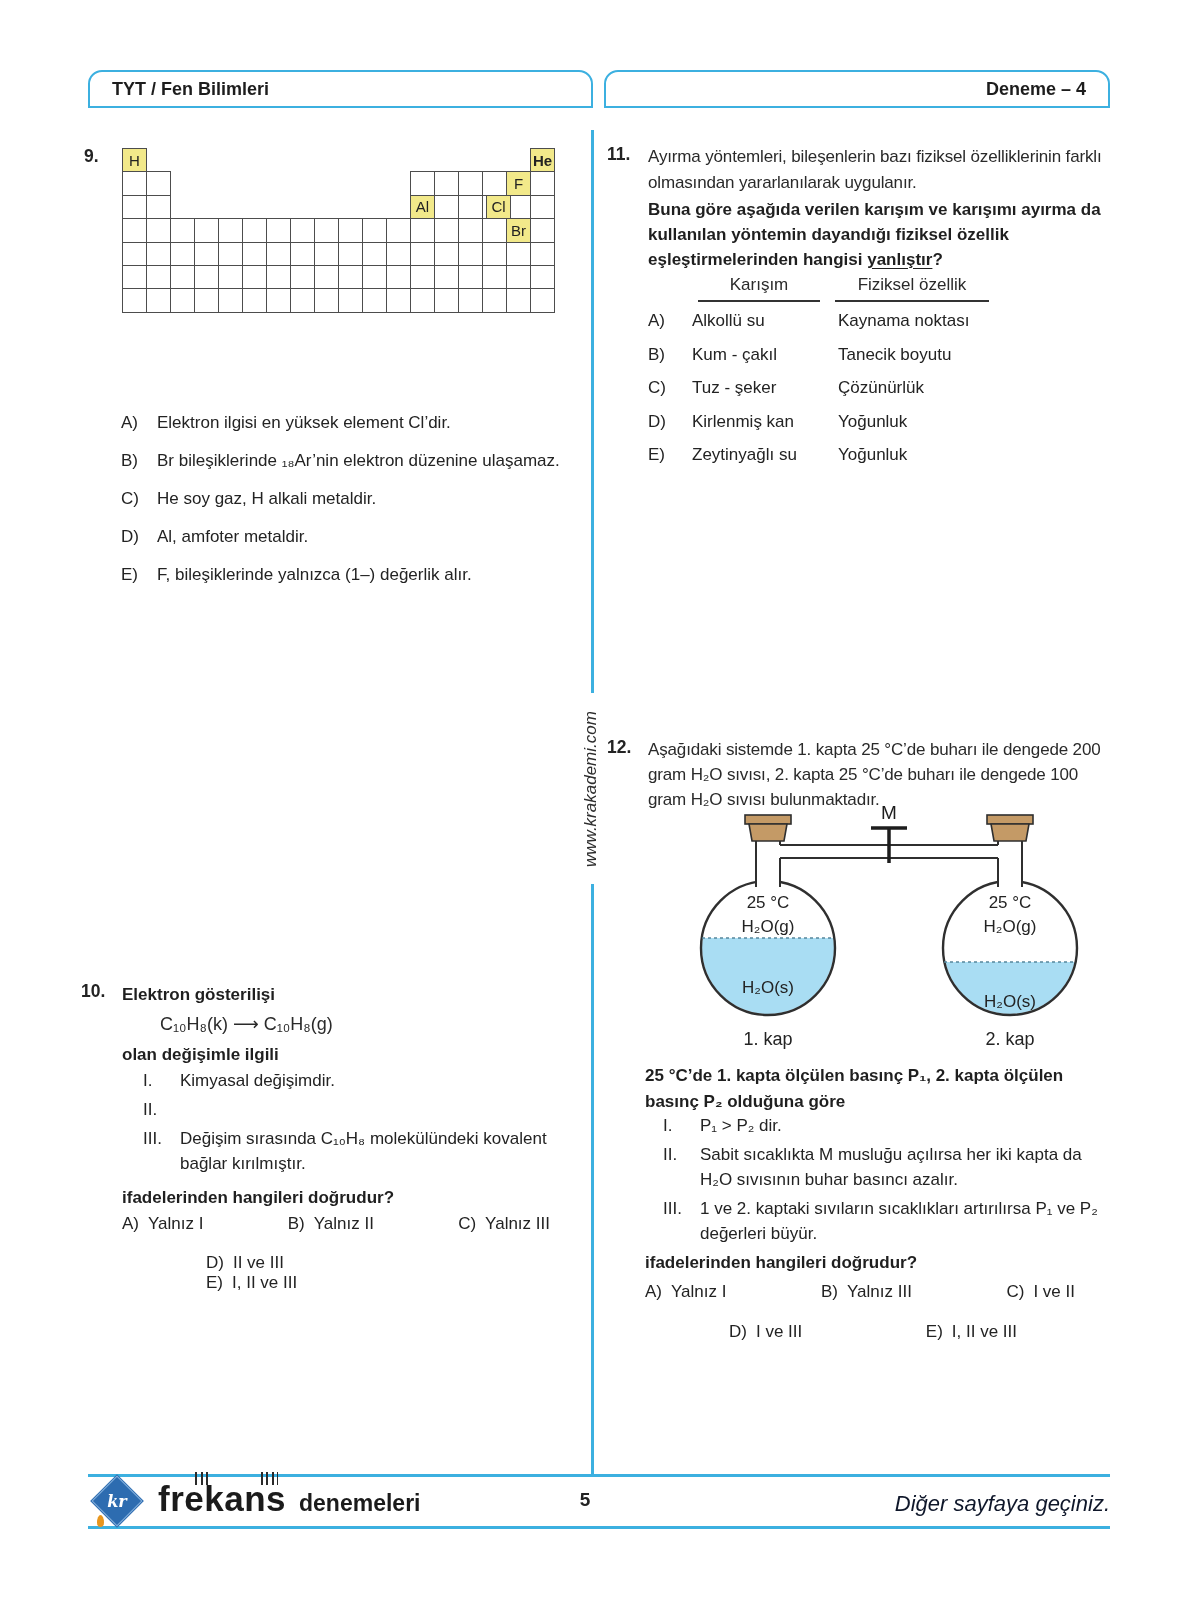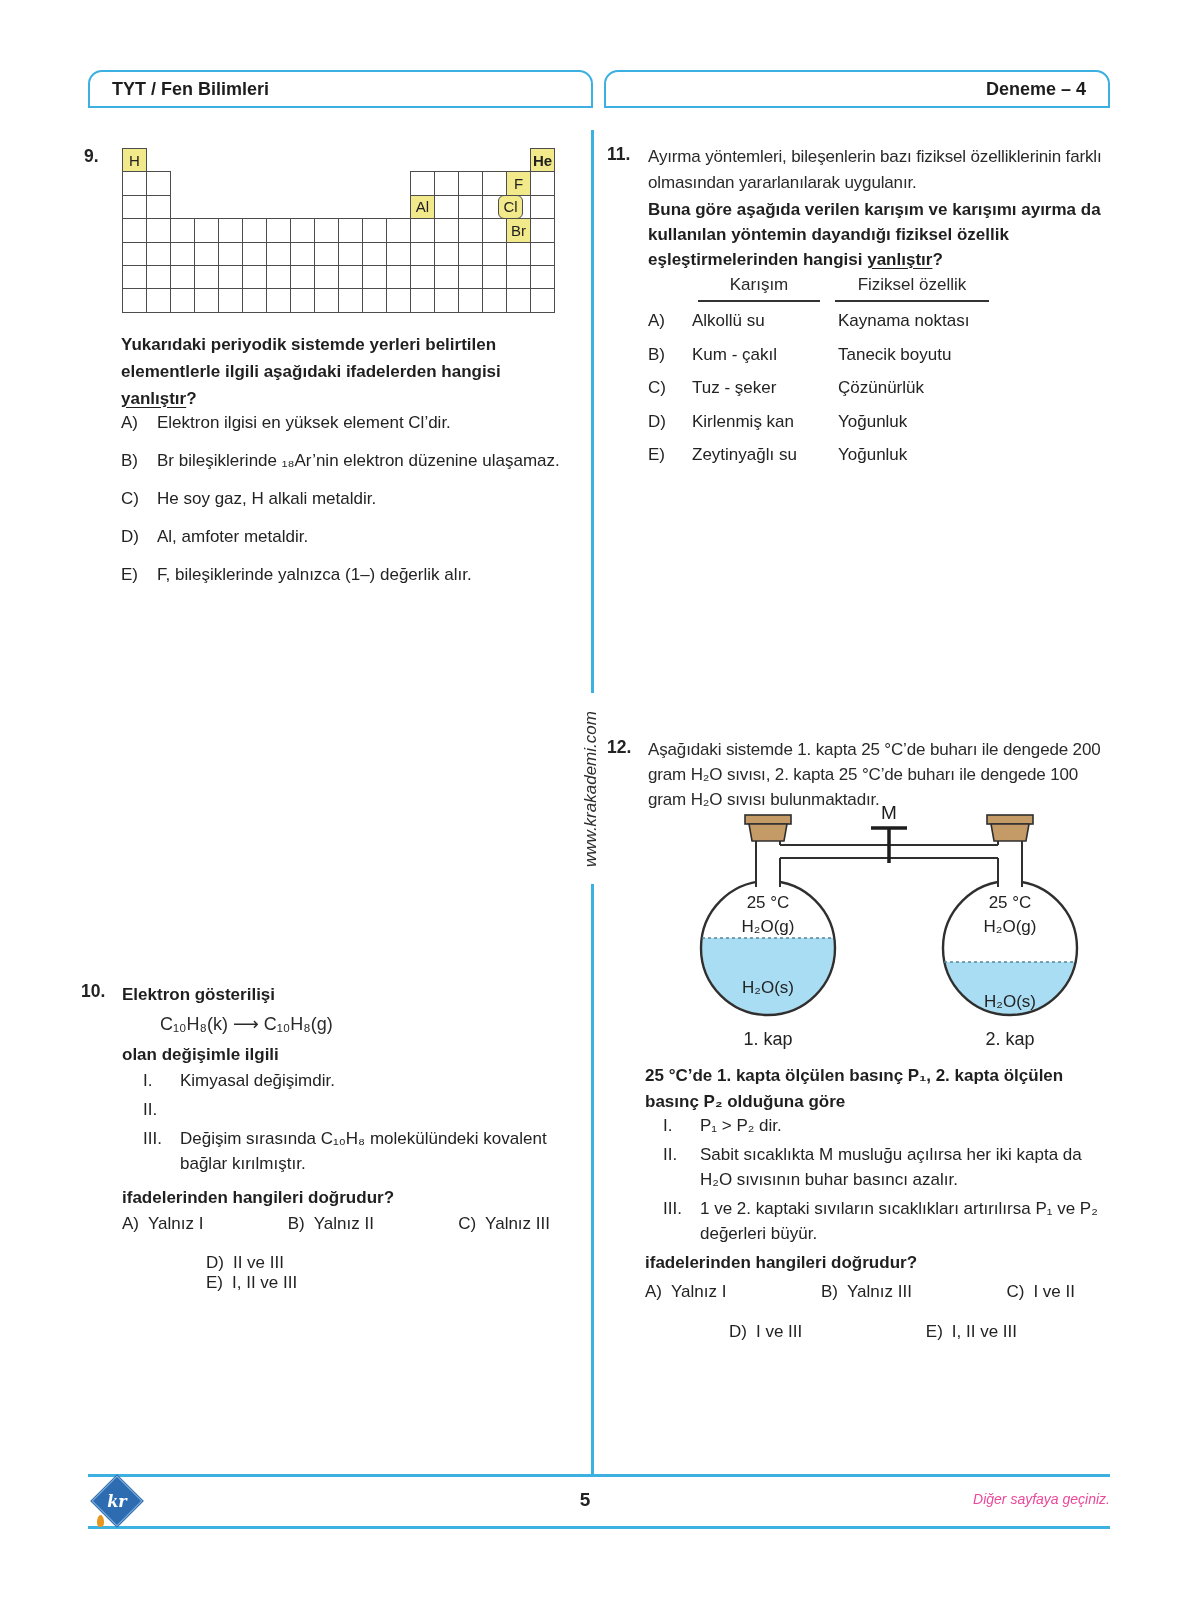"Cl" div.pcell { border-radius: 6px -> none; left: 376px -> 364px }
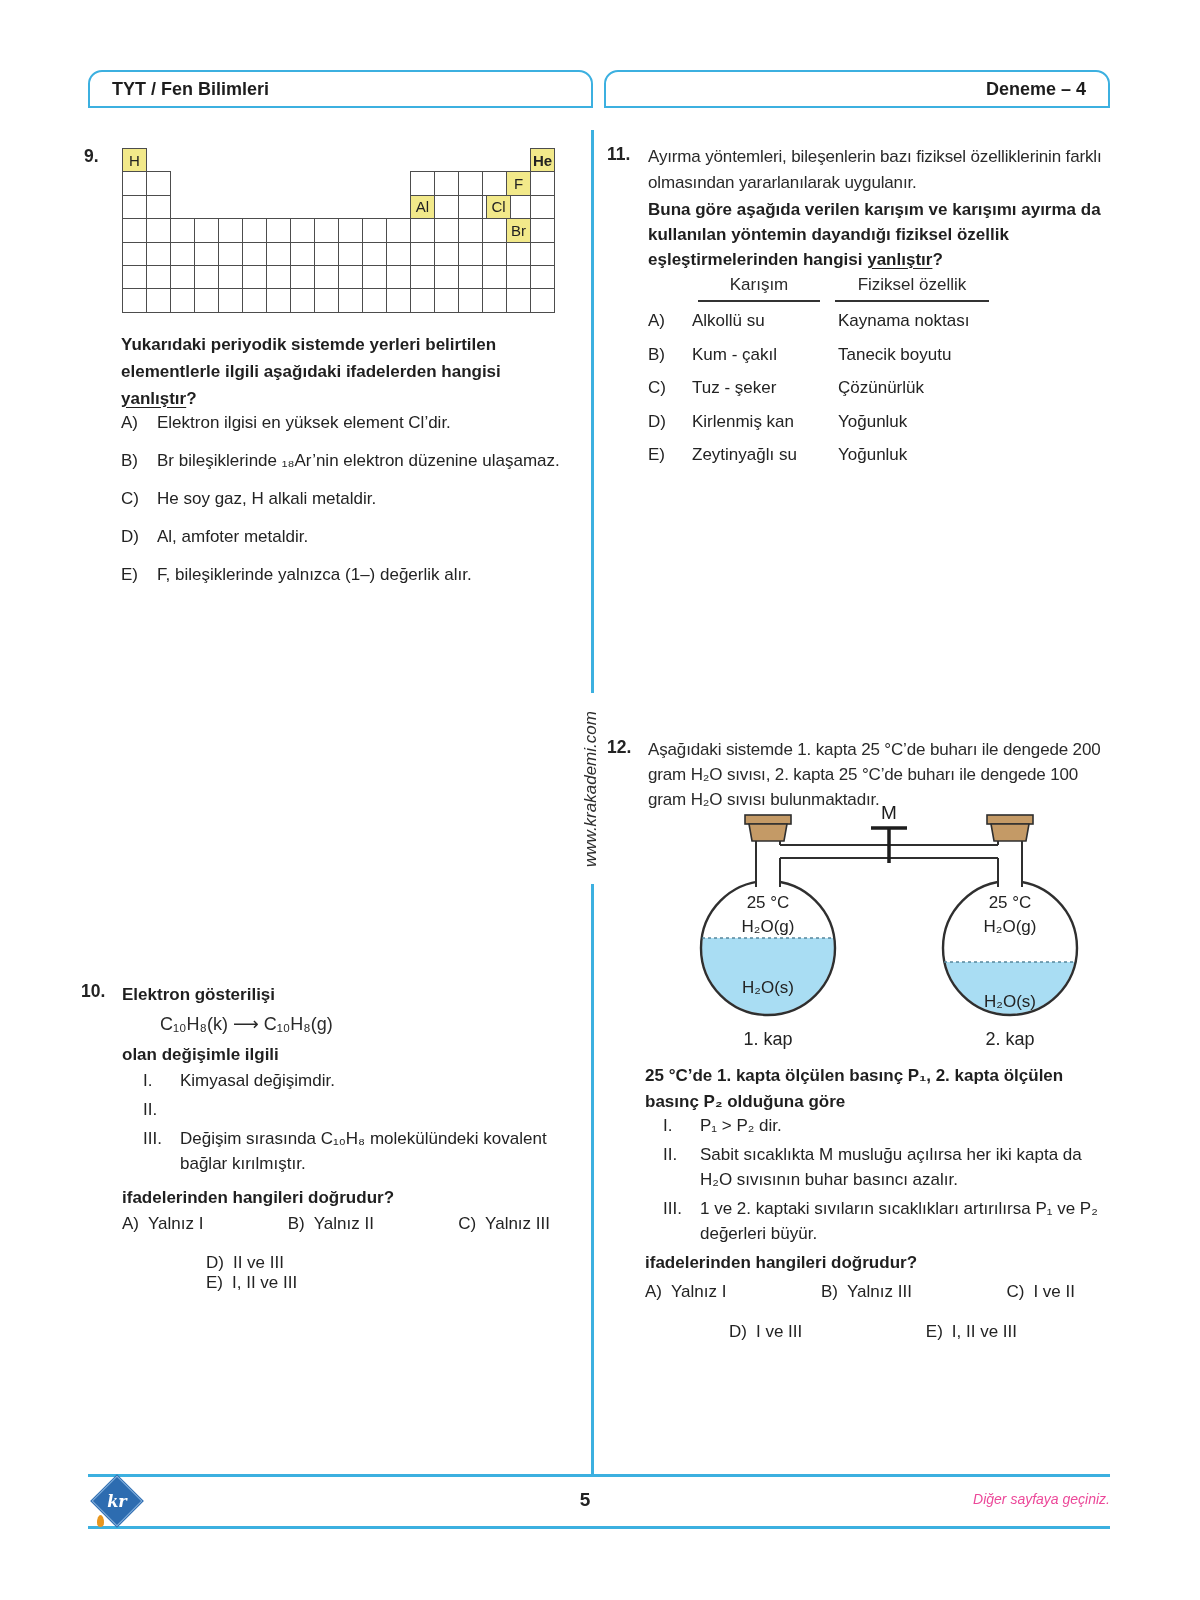"Yukarıdaki periyodik sistemde yerleri" div.stem { html: <div> <span>Yukarıdaki periyodik sistemde yerleri belirtilen elementlerle ilgili aşağıdaki ifadelerden hangisi </span><span>yanlıştır</span><span>?</span> </div> -> none }
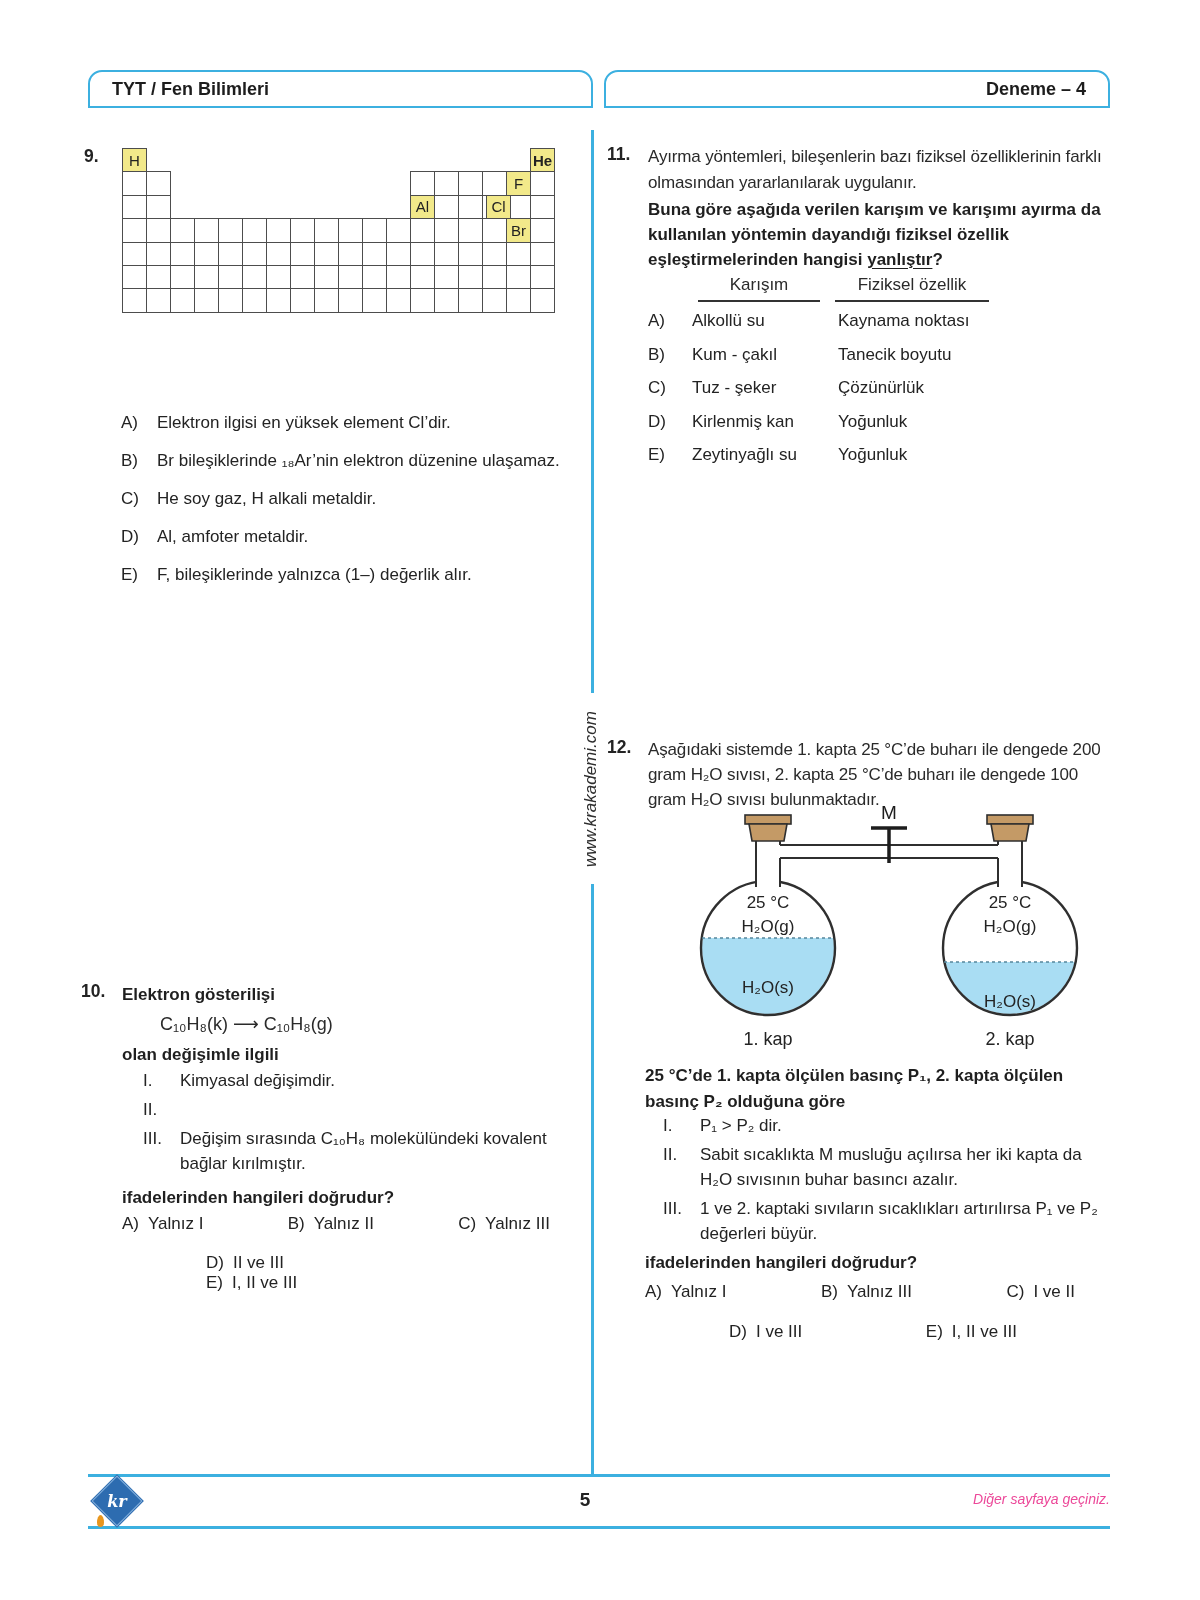"frekans" div.brand { html: none -> <div> <span> <span>frekans</span> <span></span> <span></span> </span> <span>denemeleri</span> </div> }
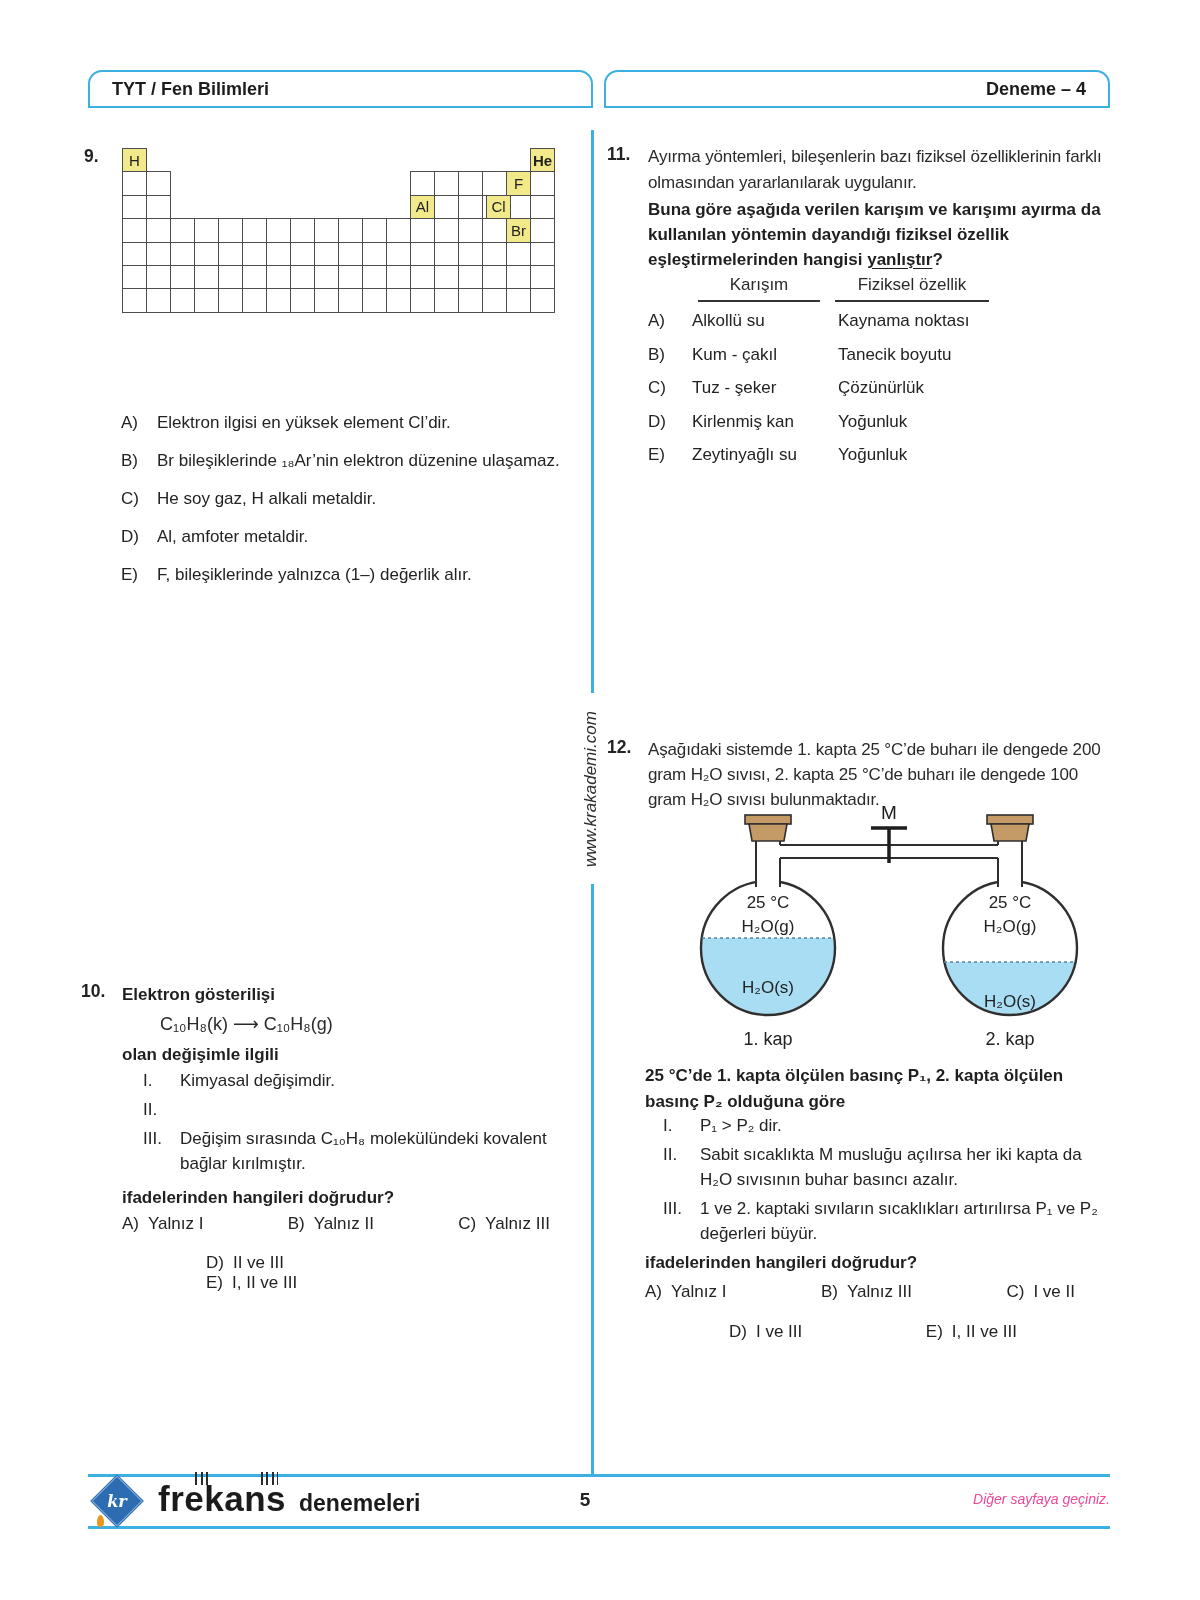"Diğer sayfaya geçiniz." .nextpg { color: #ec4899 -> #0f172a; font-size: 14px -> 22px }
